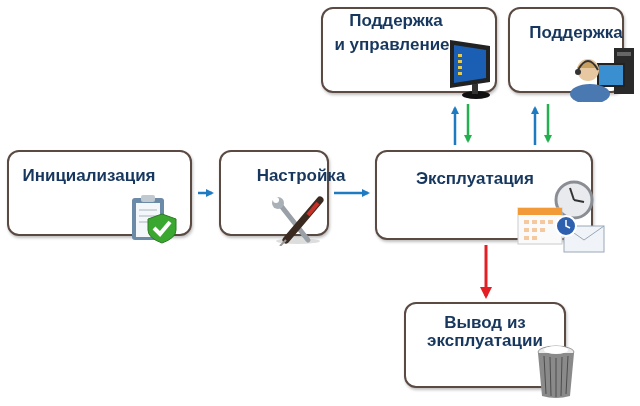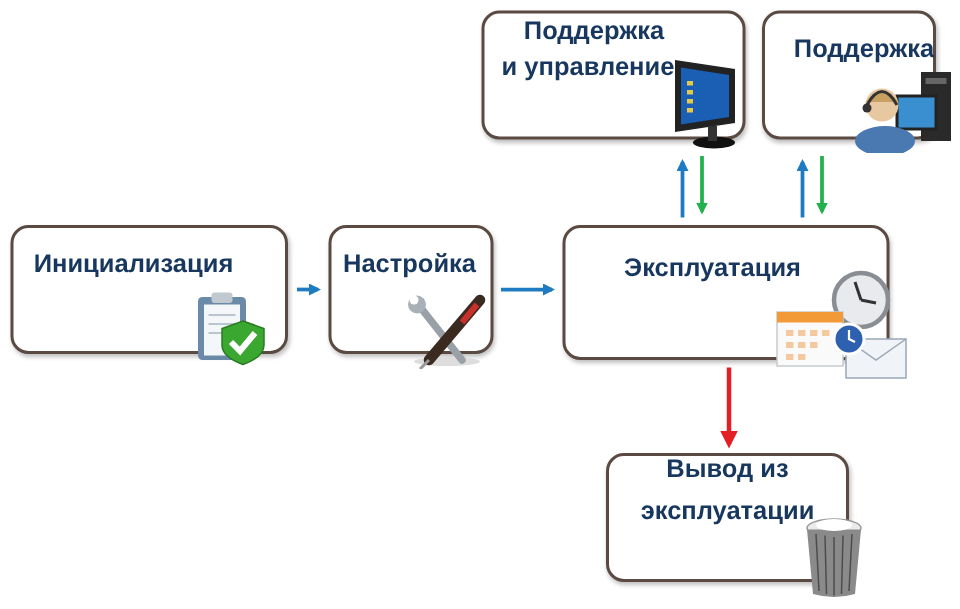"Настройка" div.label { padding-left: none -> 28px }
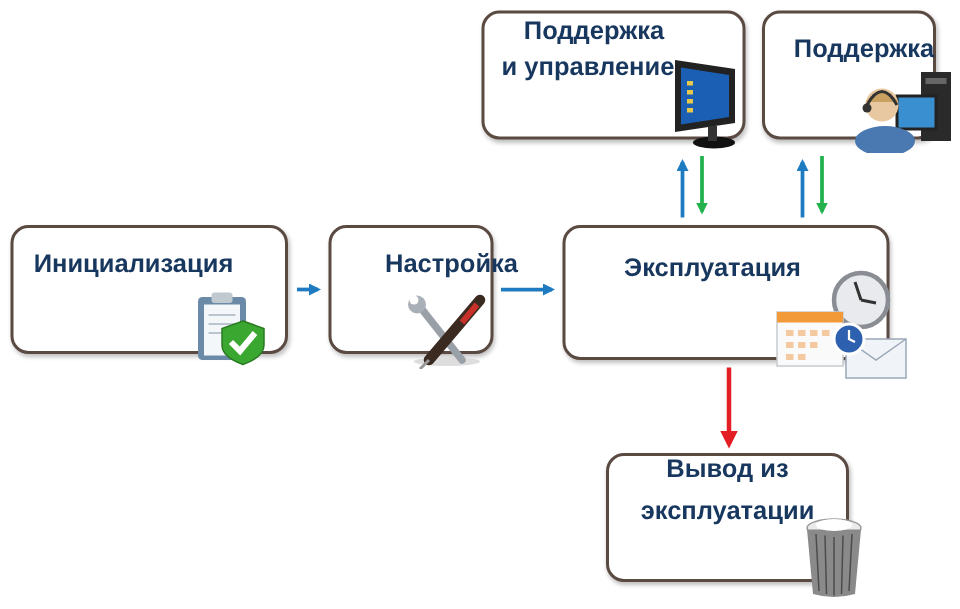"Вывод из" div.label { top: 302px -> 312px }
